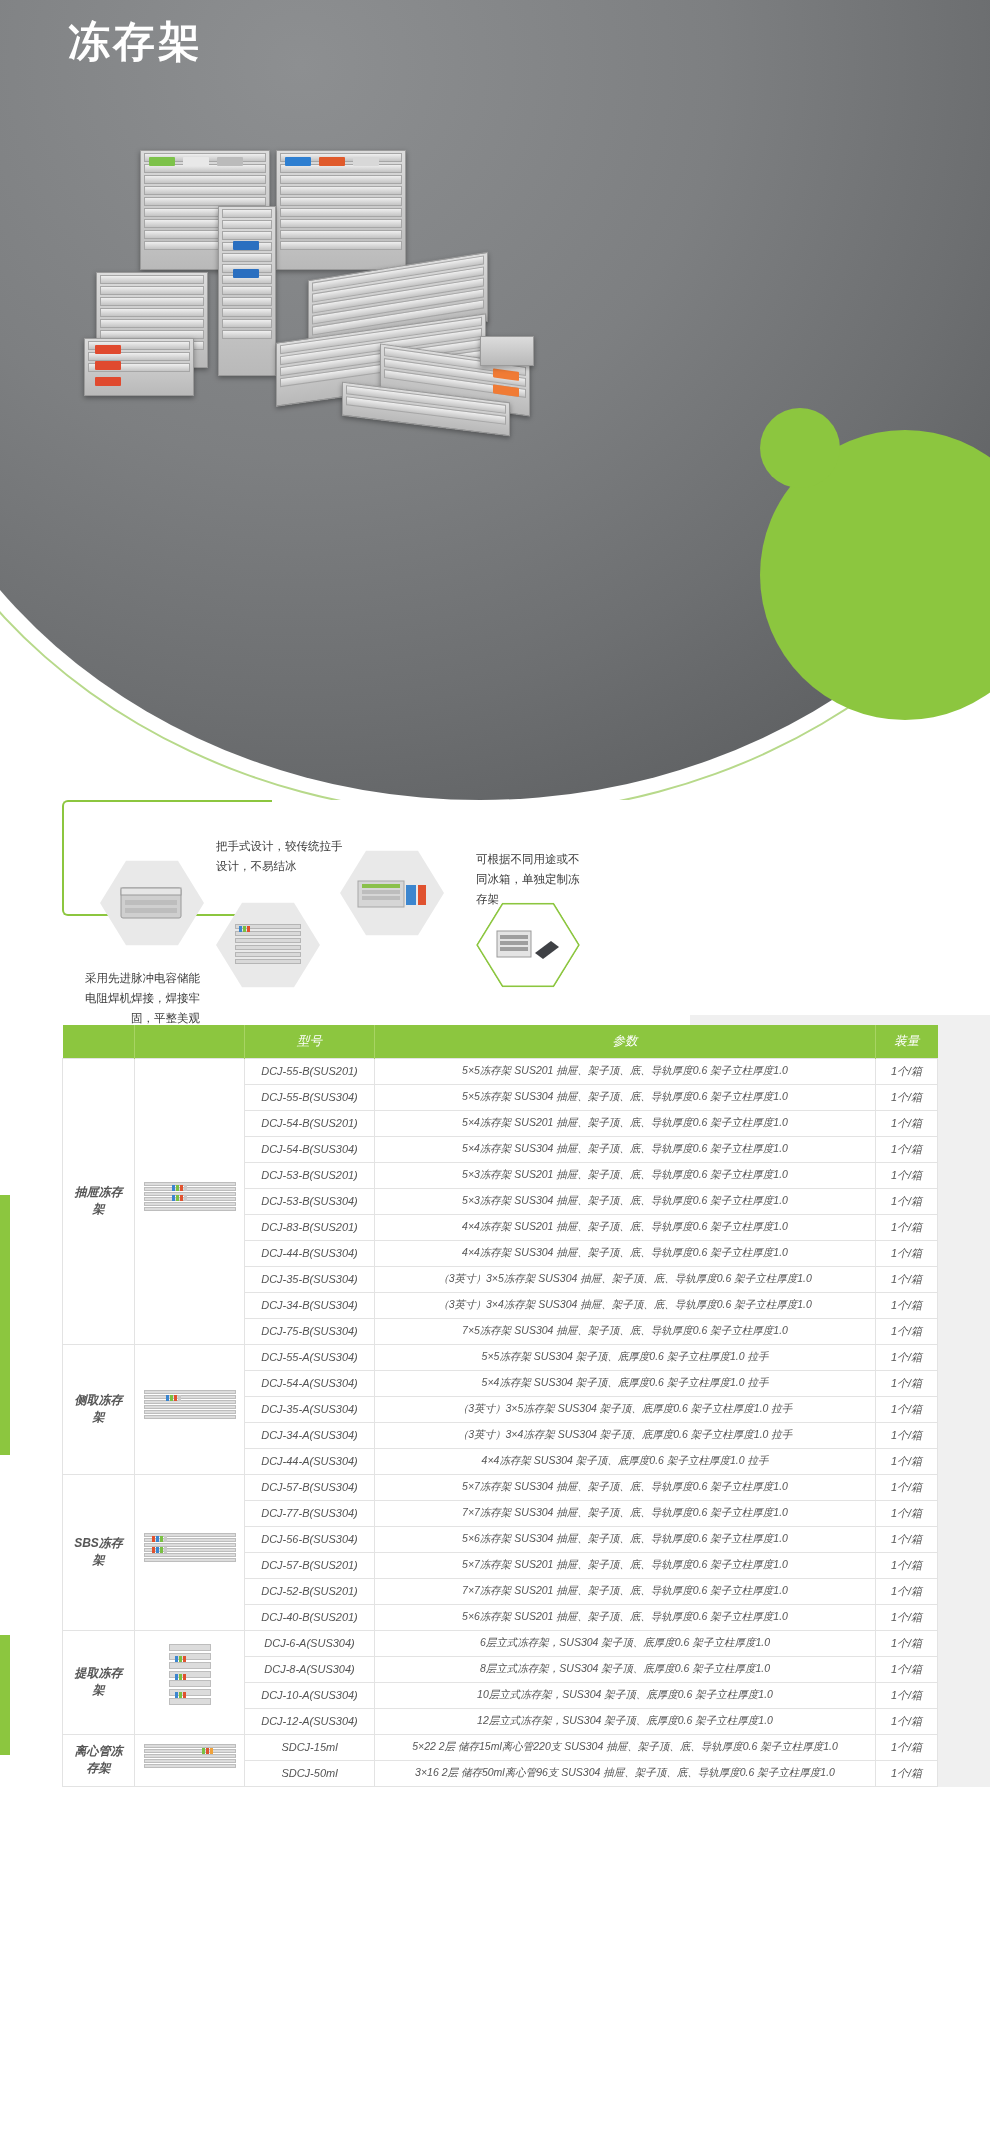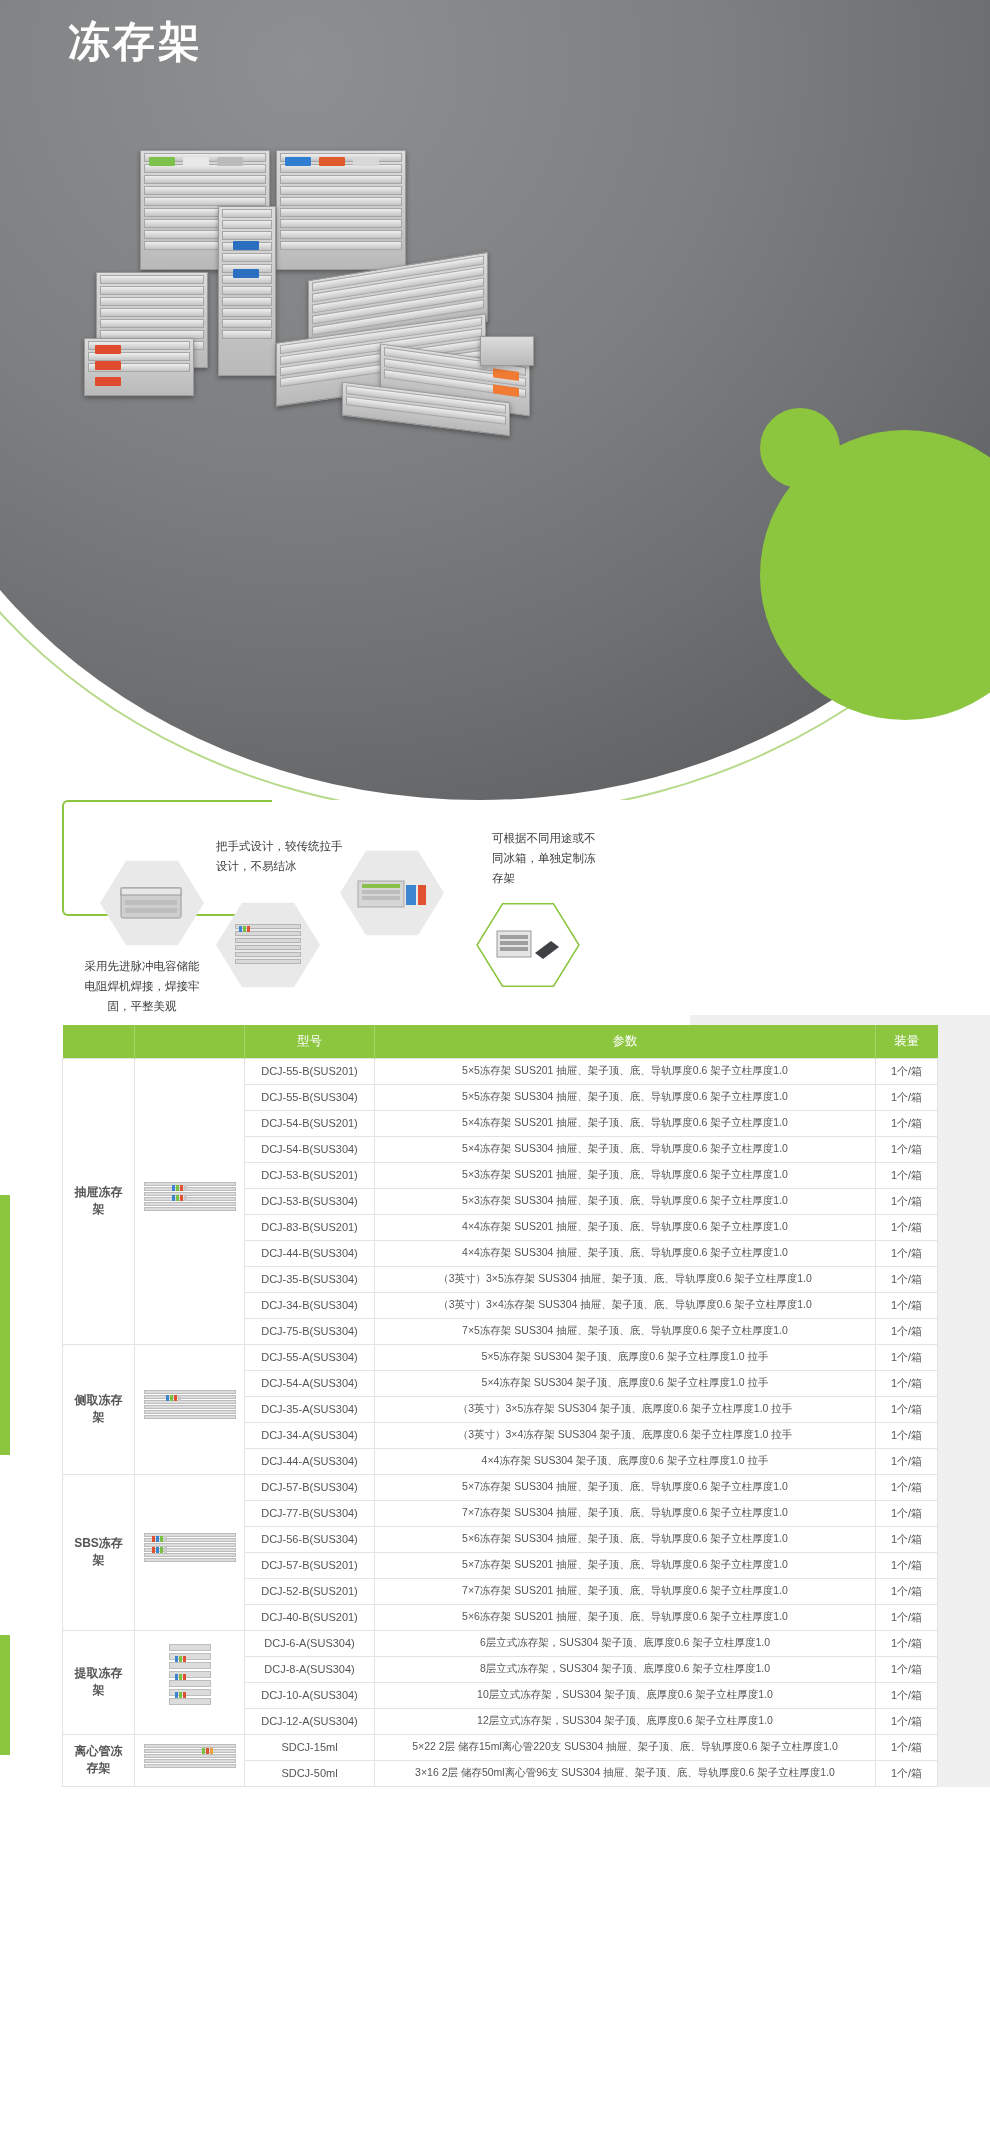"可根据不同用途或不同冰箱，单独定制冻存架" div.feat-text { margin-left: 16px -> none; top: 28px -> 49px }
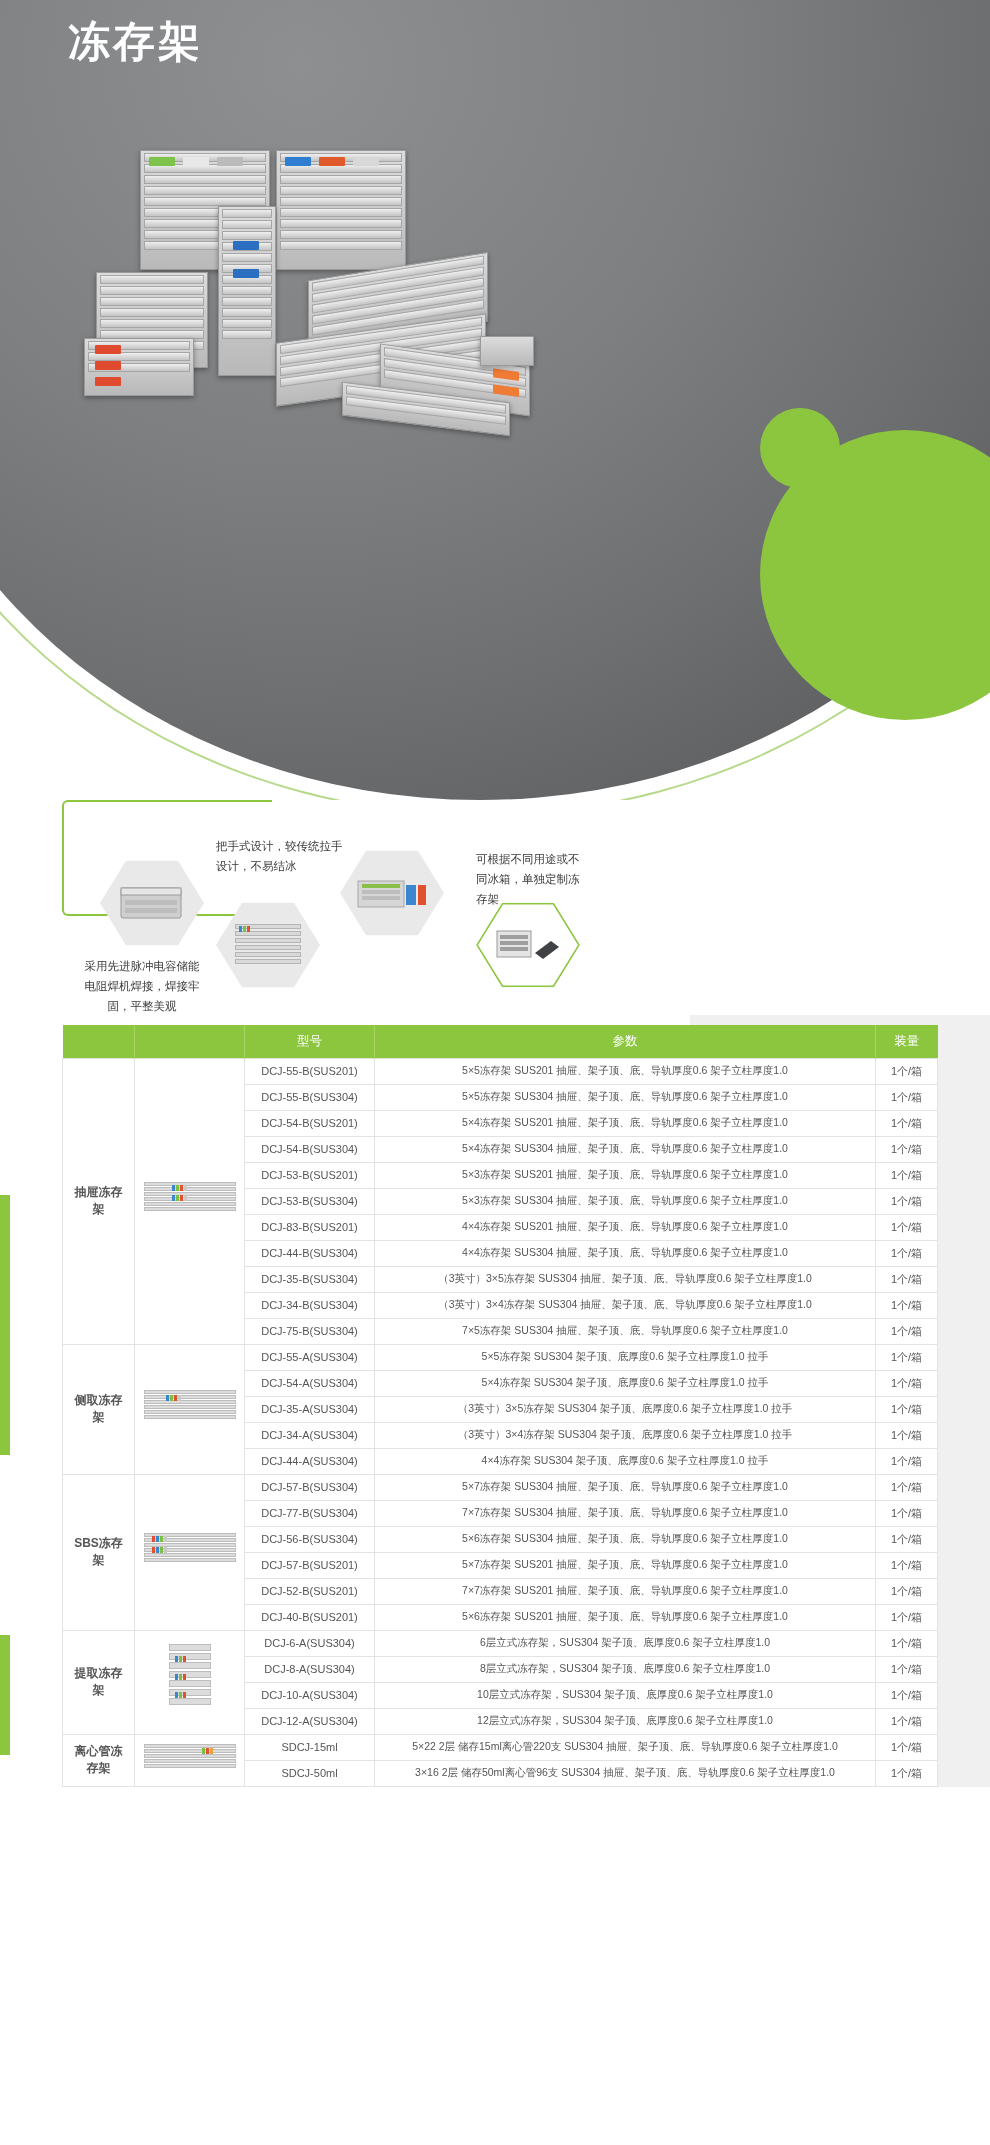"采用先进脉冲电容储能电阻焊机焊接，焊接牢固，平整美观" div.feat-text { text-align: center -> right; top: 156px -> 168px }
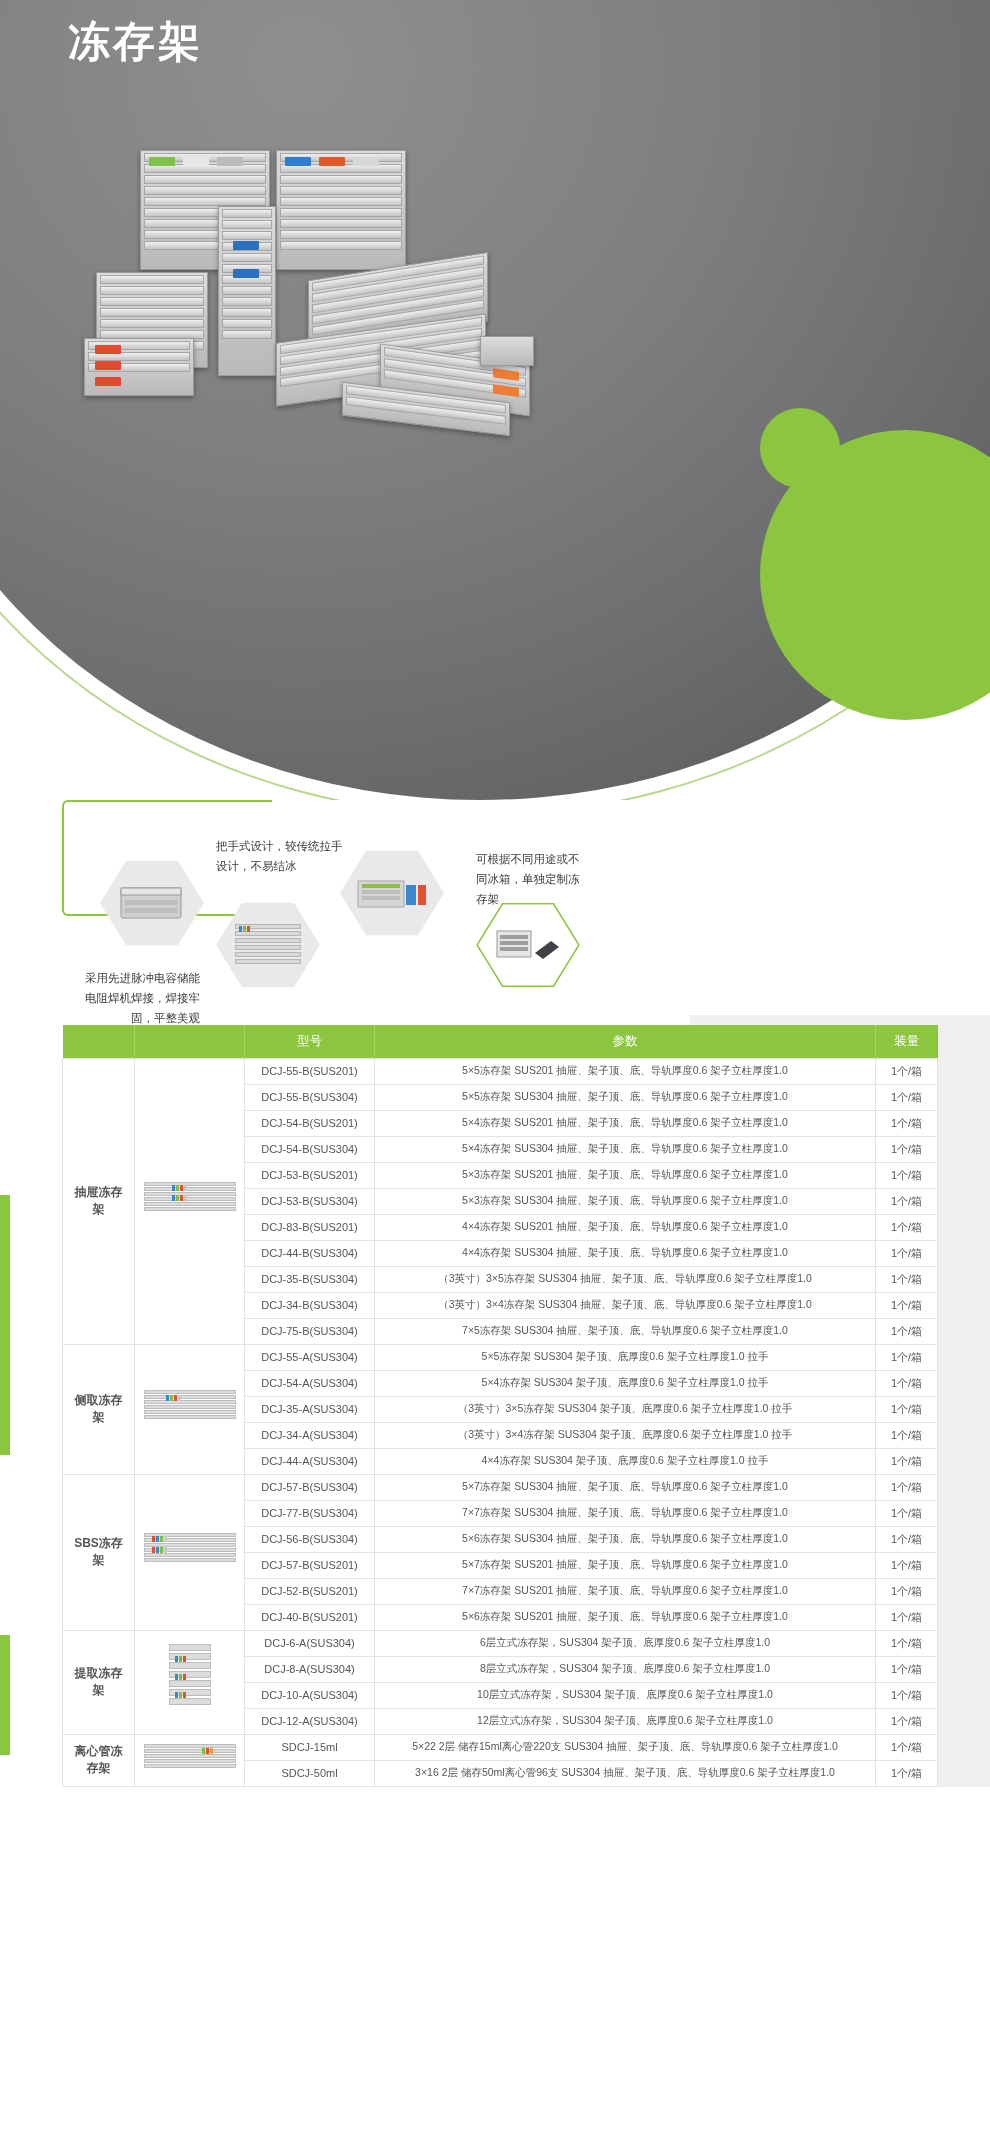"型号" .table-wrap { font-style: none -> italic }
